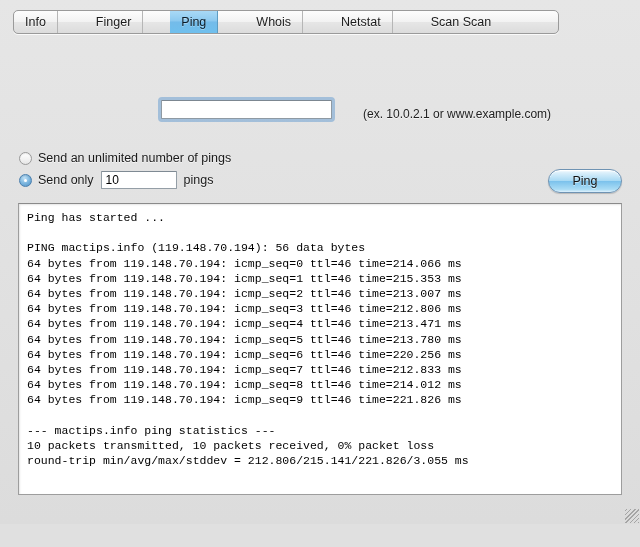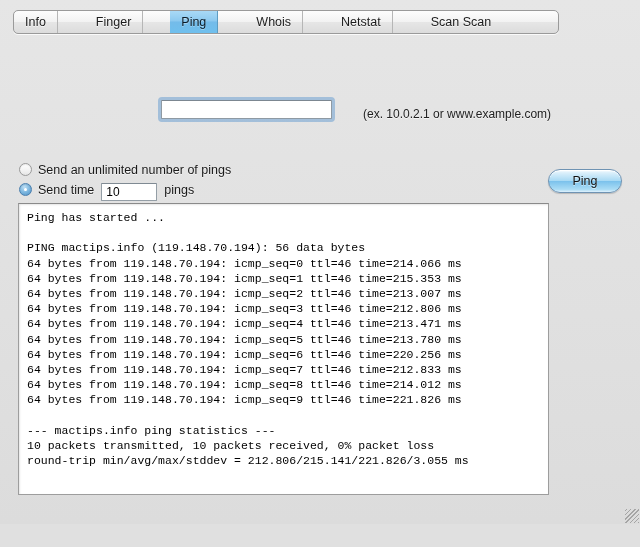"Send an unlimited number of" .radio-row { align-items: flex-start -> center; margin-top: 12px -> none }
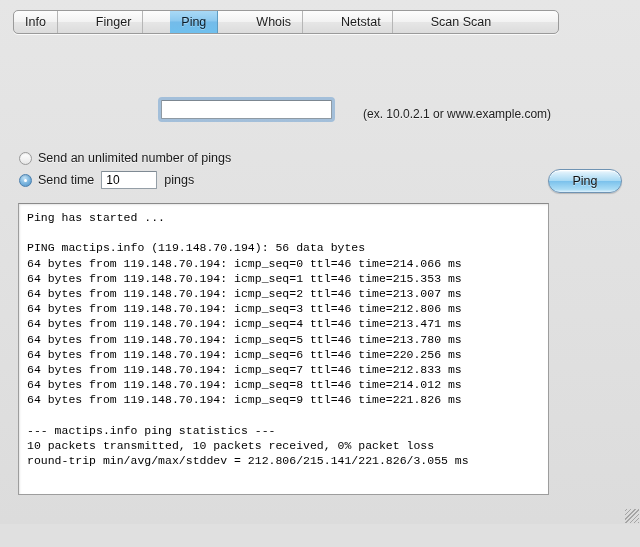"Send time" span { text: time -> only }
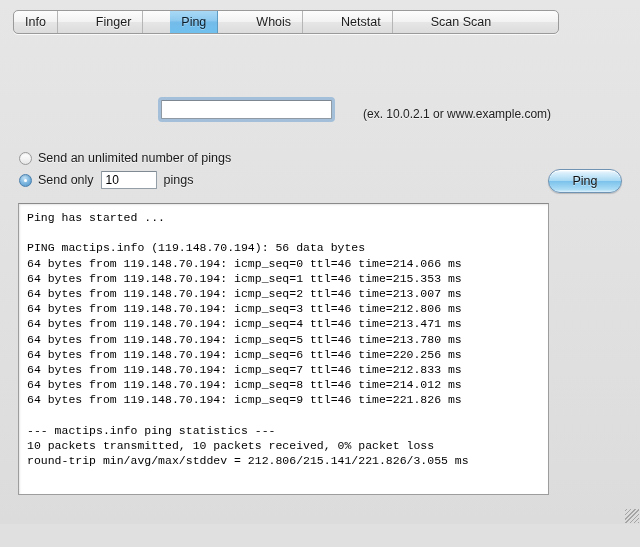"10" #count-input { width: 56px -> 76px }
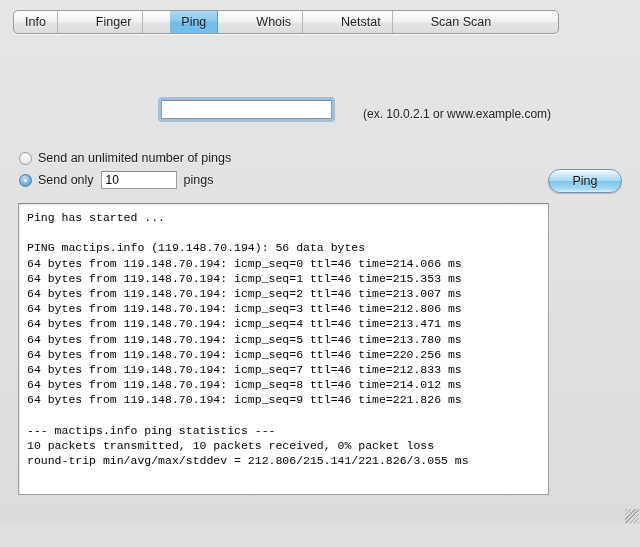"Ping has started ..." #output-area { width: 531px -> 604px }
